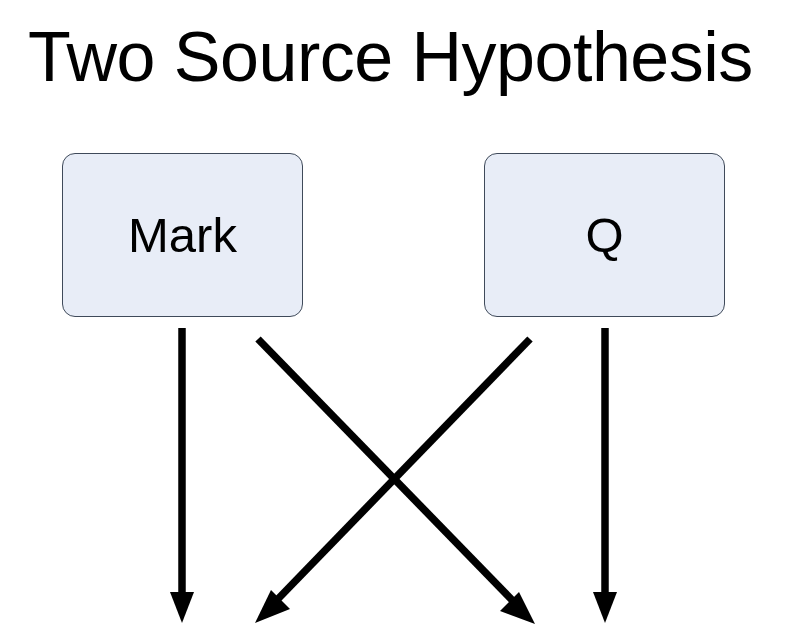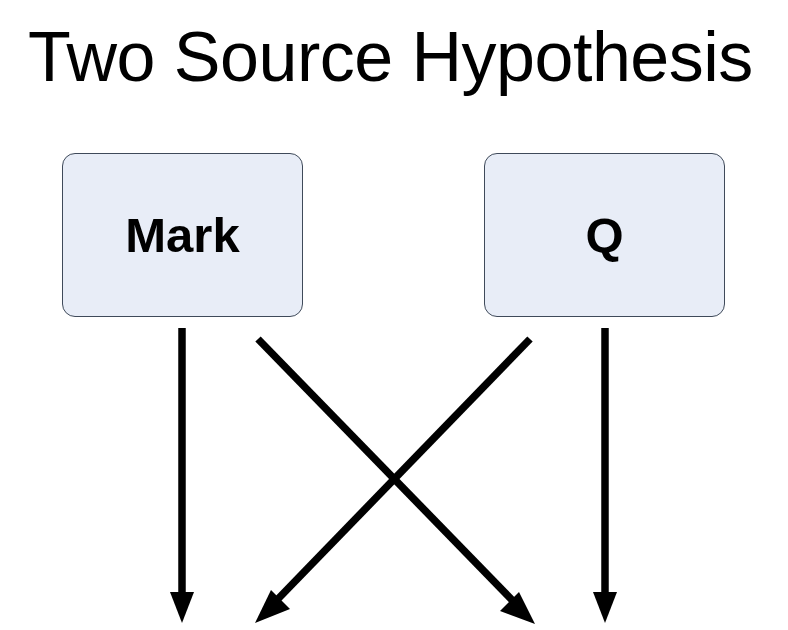"Mark" .source-box-label { font-weight: bold -> normal }
